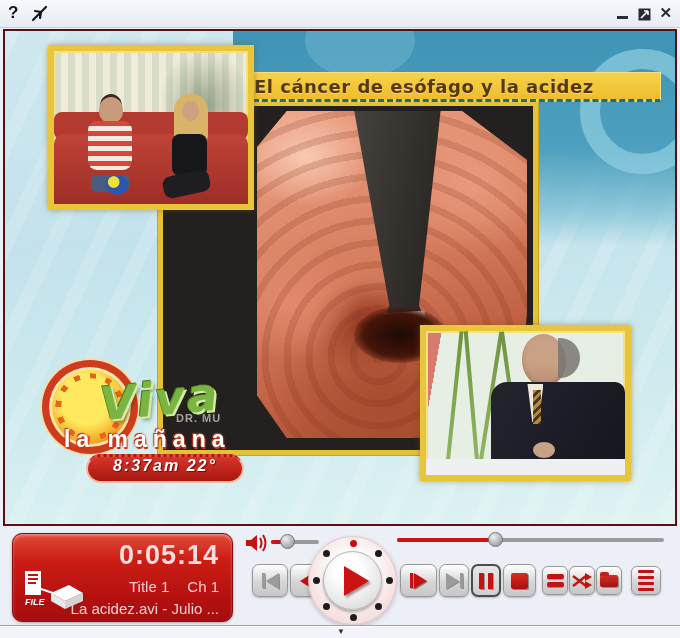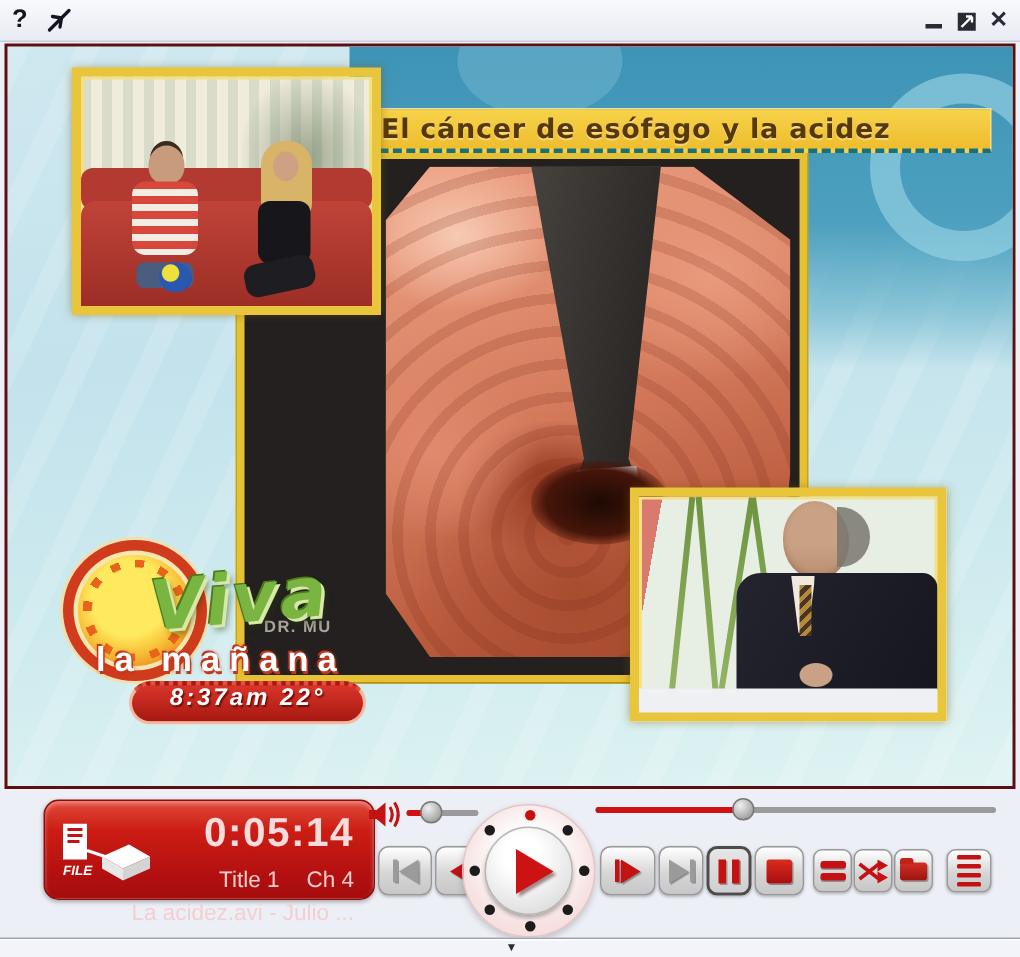"0:05:14" .display { height: 67px -> 89px; margin-left: 17px -> none }
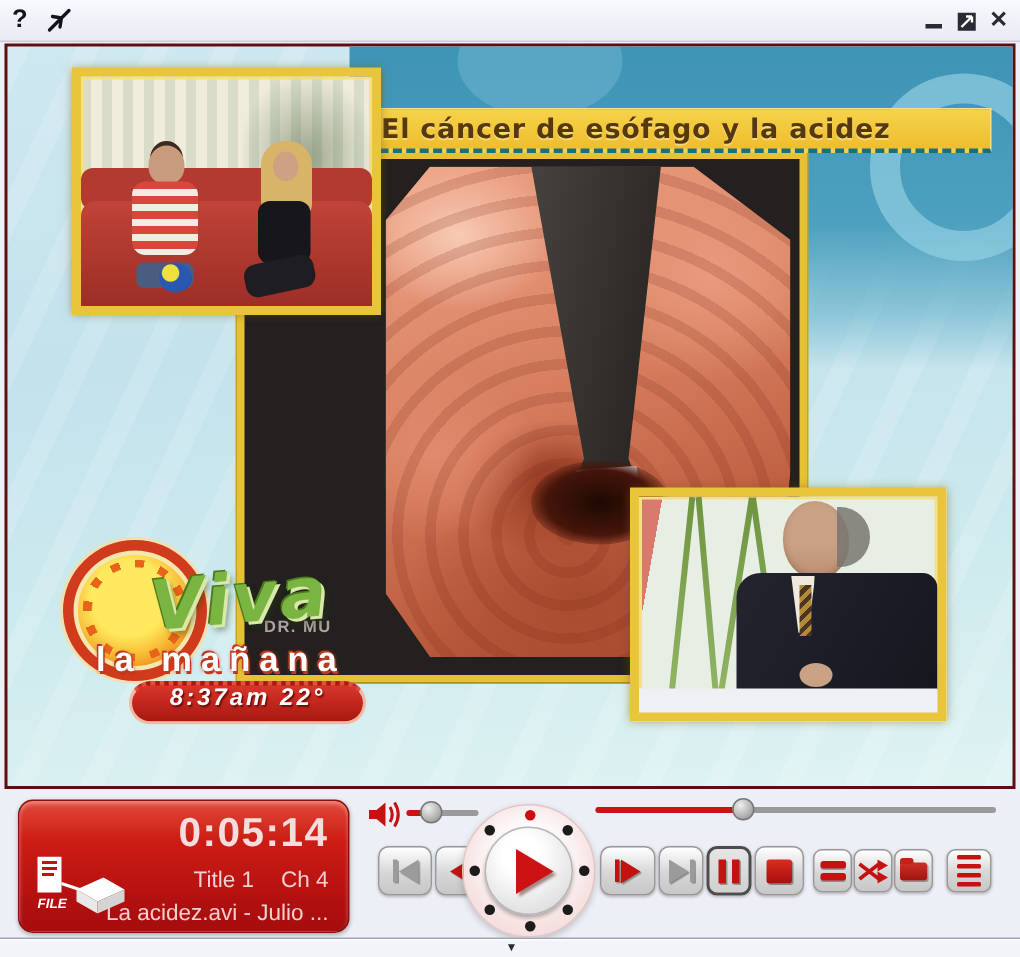"Ch 4" span { text: 4 -> 1 }
